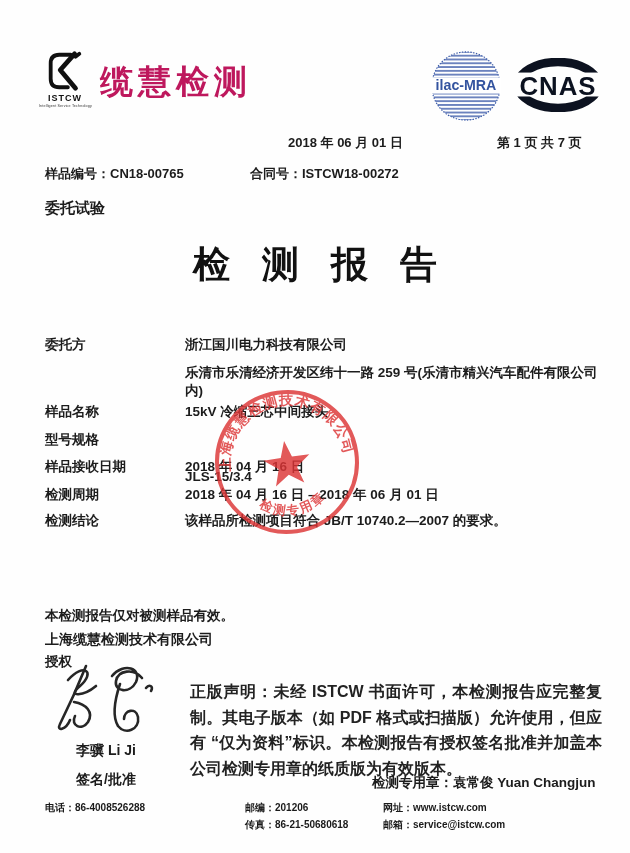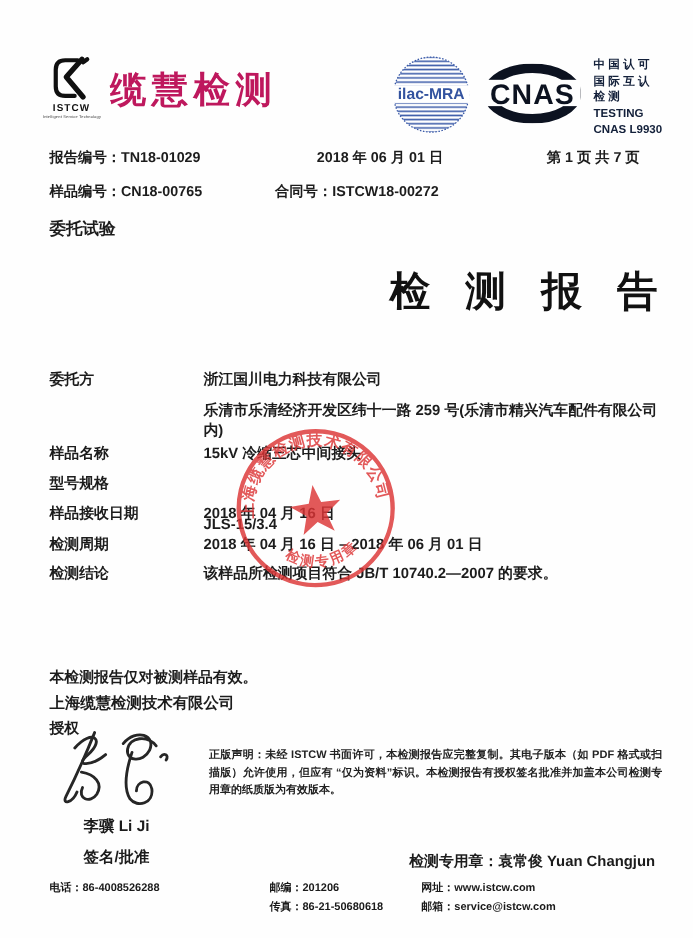"中国认可" div.accred { html: <div> <div>中国认可</div> <div>国际互认</div> <div>检测</div> <div>TESTING</div> <div>CNAS L9930</div> </div> -> none }
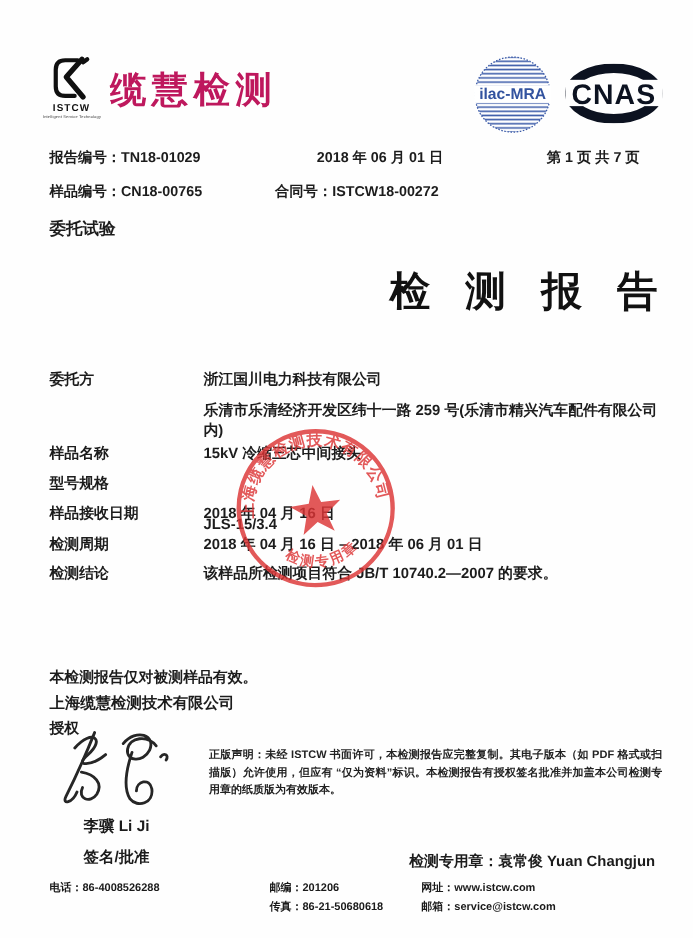"报告编号：TN18-01029" div.abs { html: <div> <span>报告编号：</span><span>TN18-01029</span> </div> -> none }
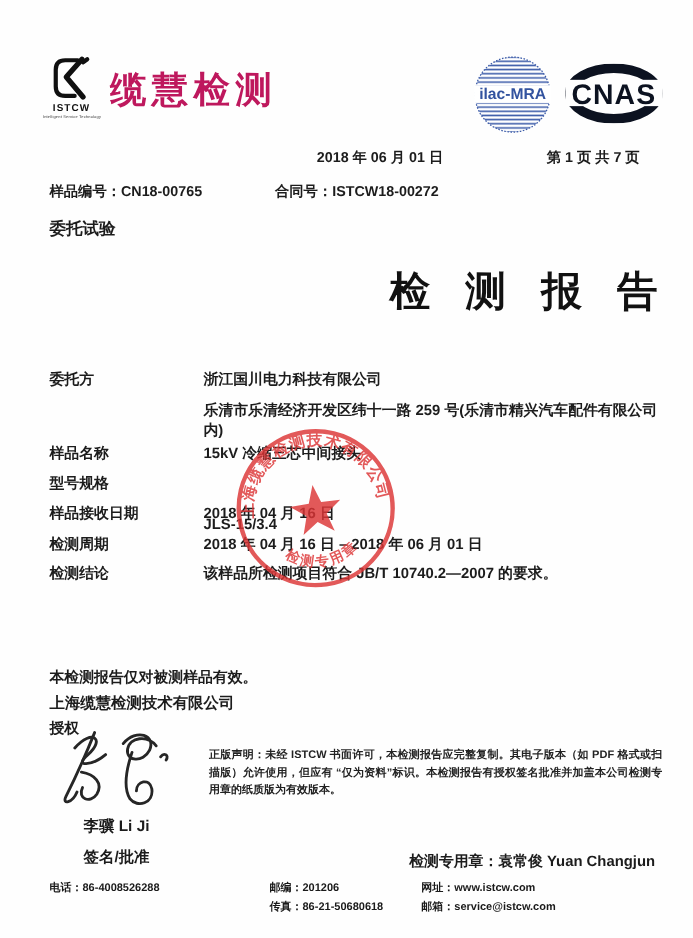"检测报告" .title { text-align: right -> center }
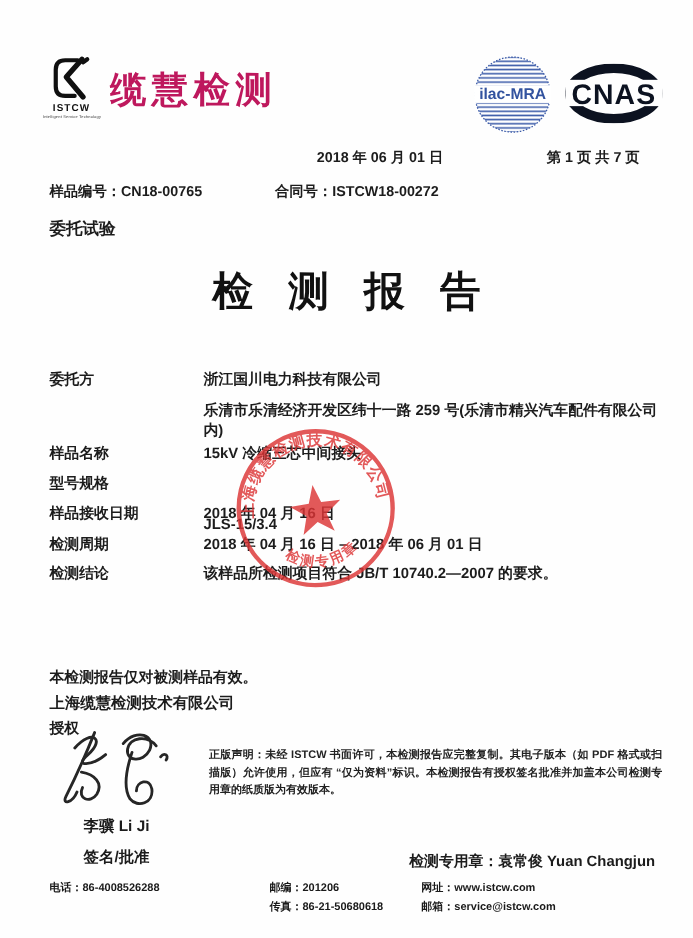"正版声明：未经 ISTCW 书面许可，本检测报告应完整复制。其电子版本（如" .disclaimer { font-size: 10px -> 16px }
